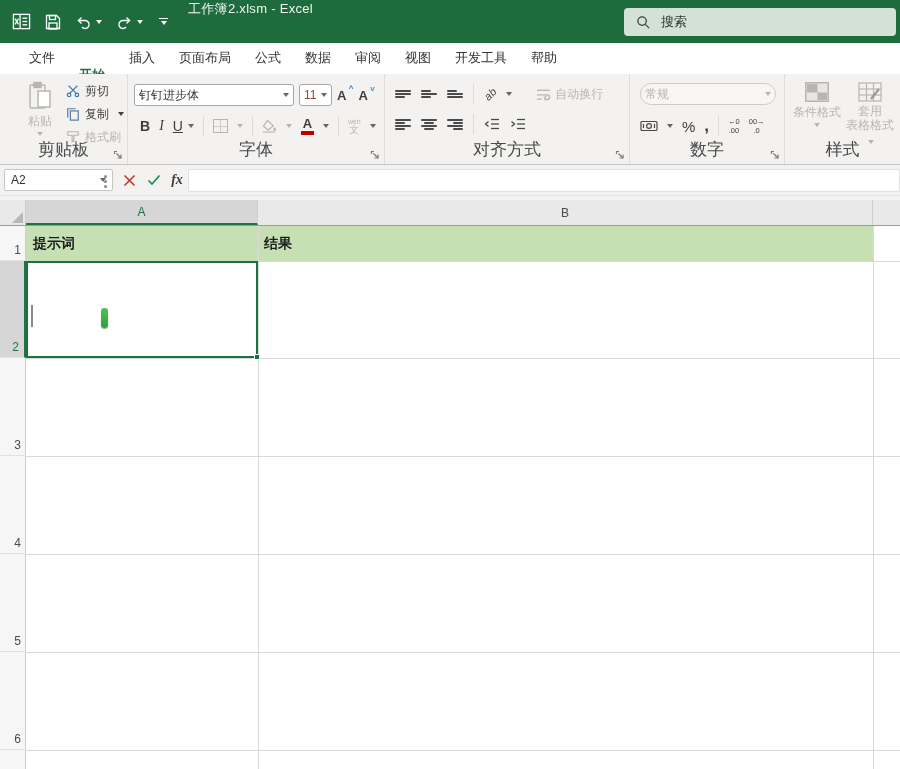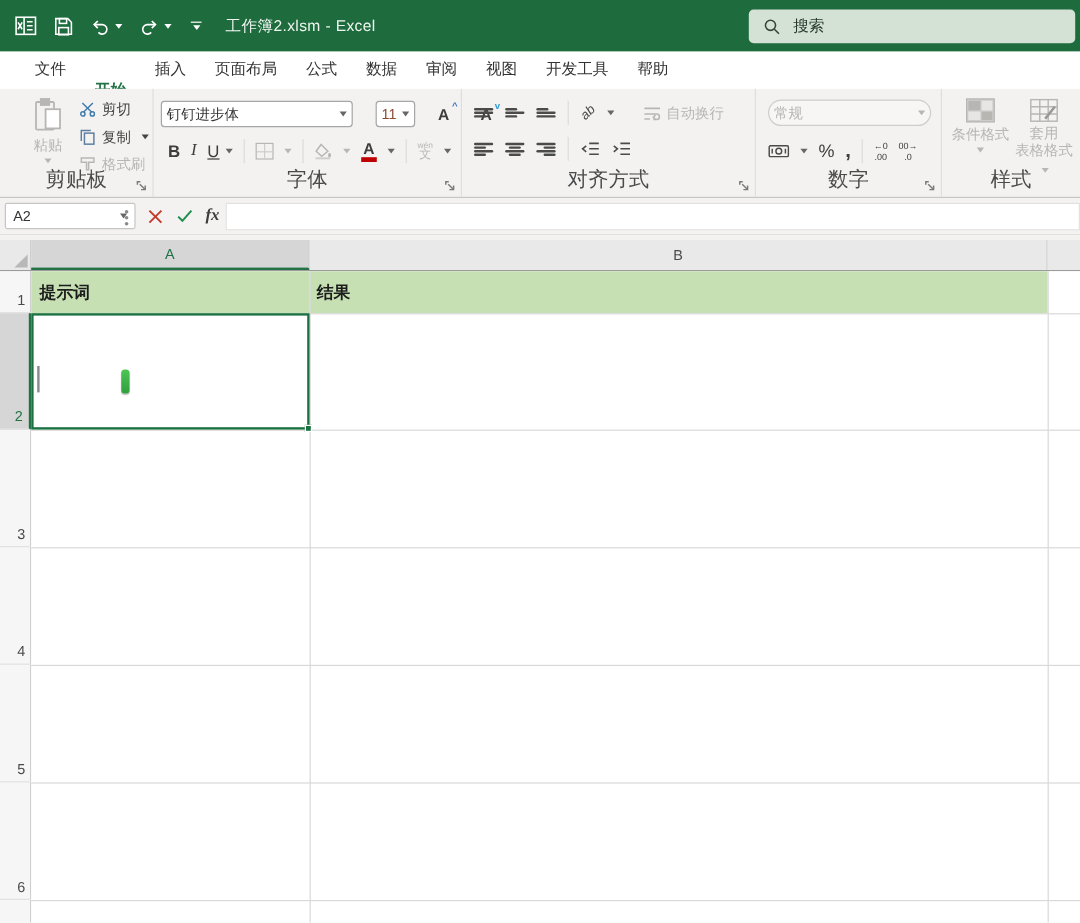"工作簿2.xlsm - Excel" .titlebar { align-items: center -> none }
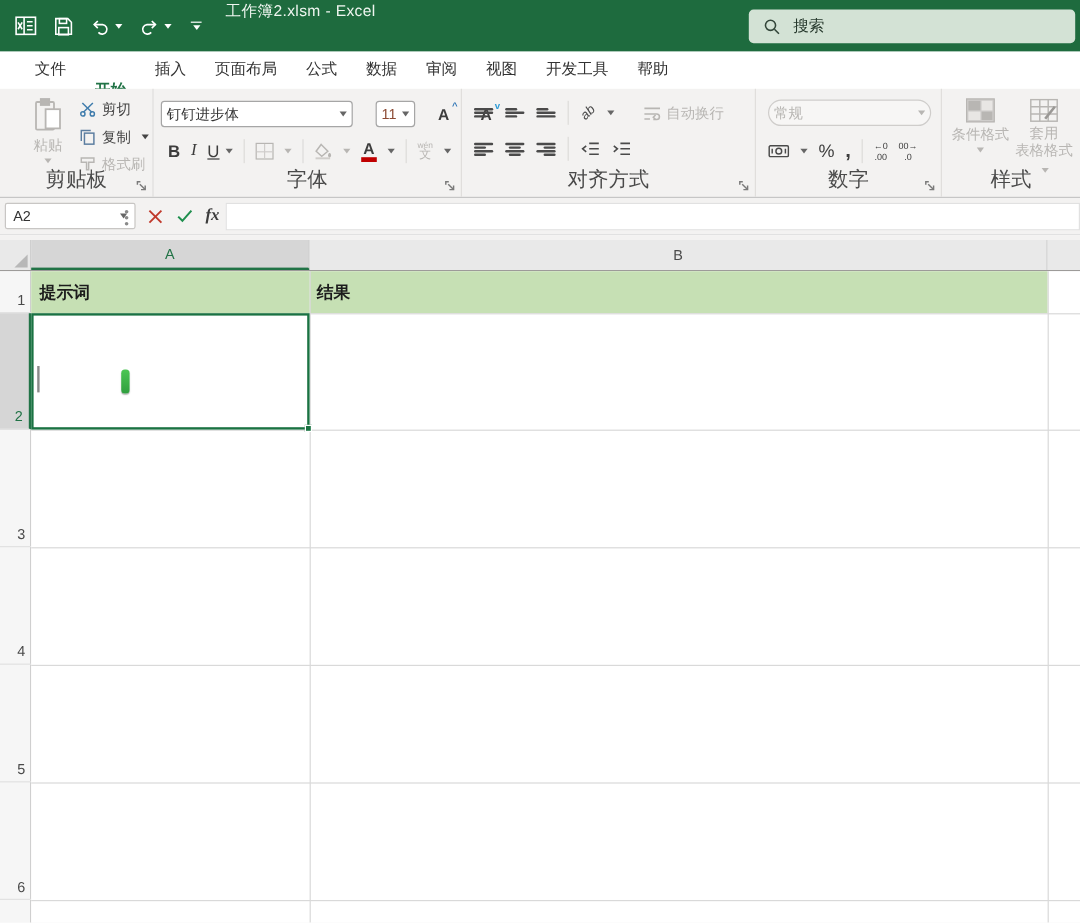"钉钉进步体" .fontrow1 { gap: 19px -> 5px }
